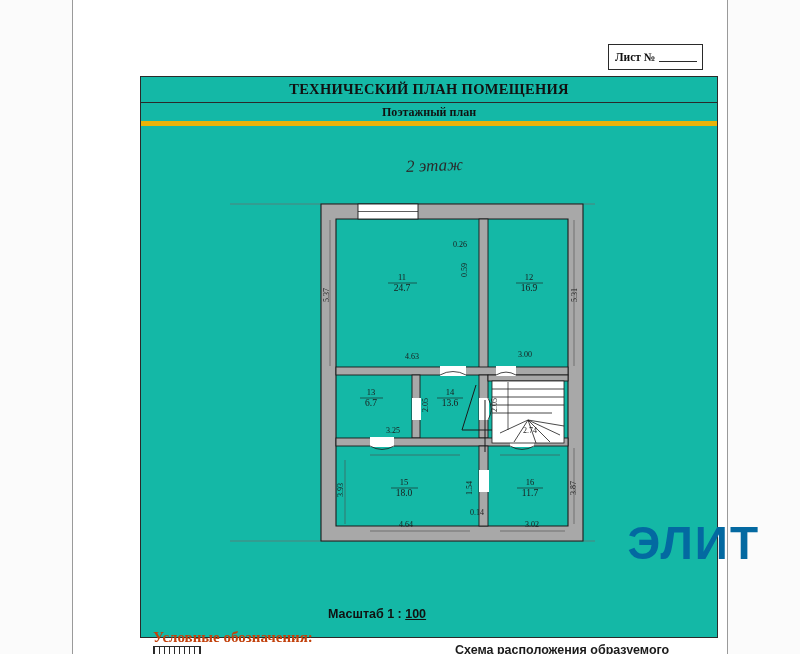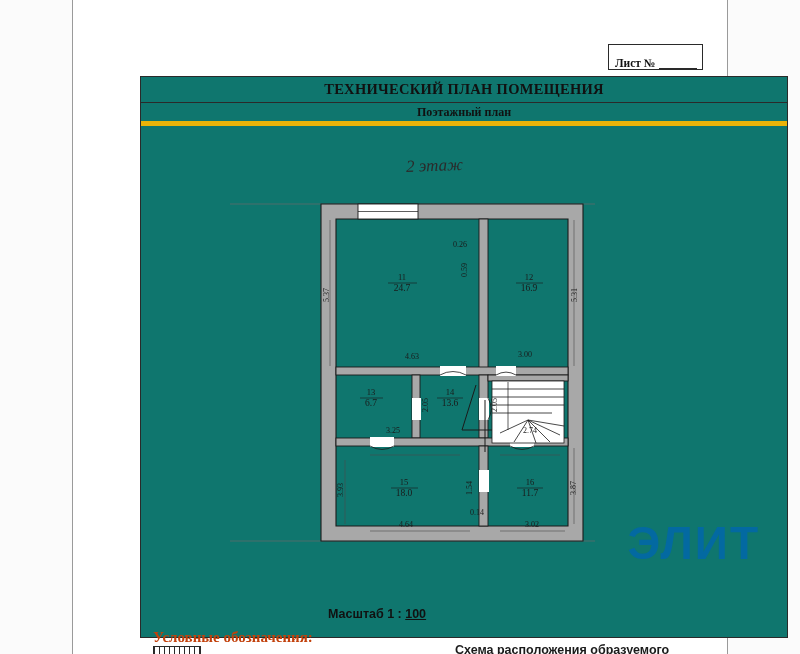"Лист №" .list-box { align-items: flex-end -> center }
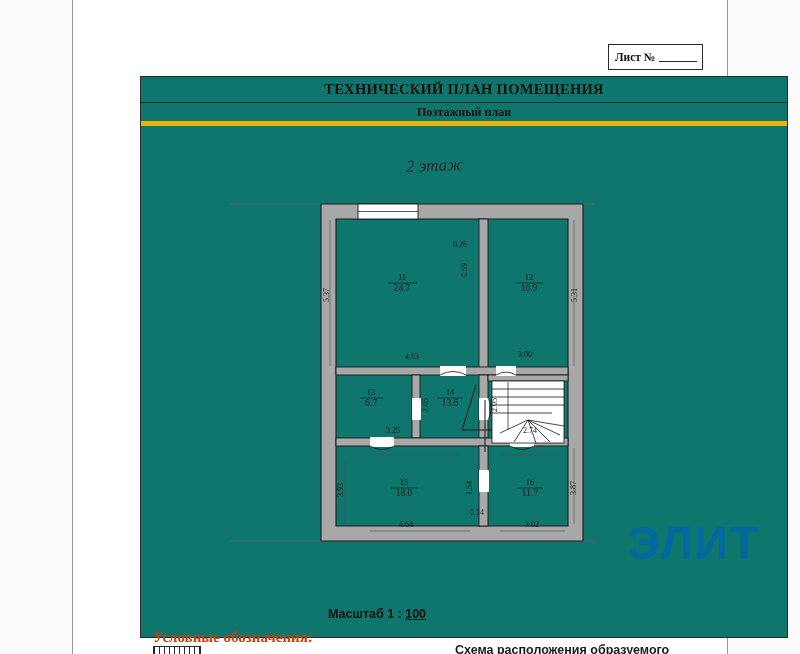"ТЕХНИЧЕСКИЙ ПЛАН ПОМЕЩЕНИЯ" .main-frame { background: #0f766e -> #14b8a6; width: 648px -> 578px }
